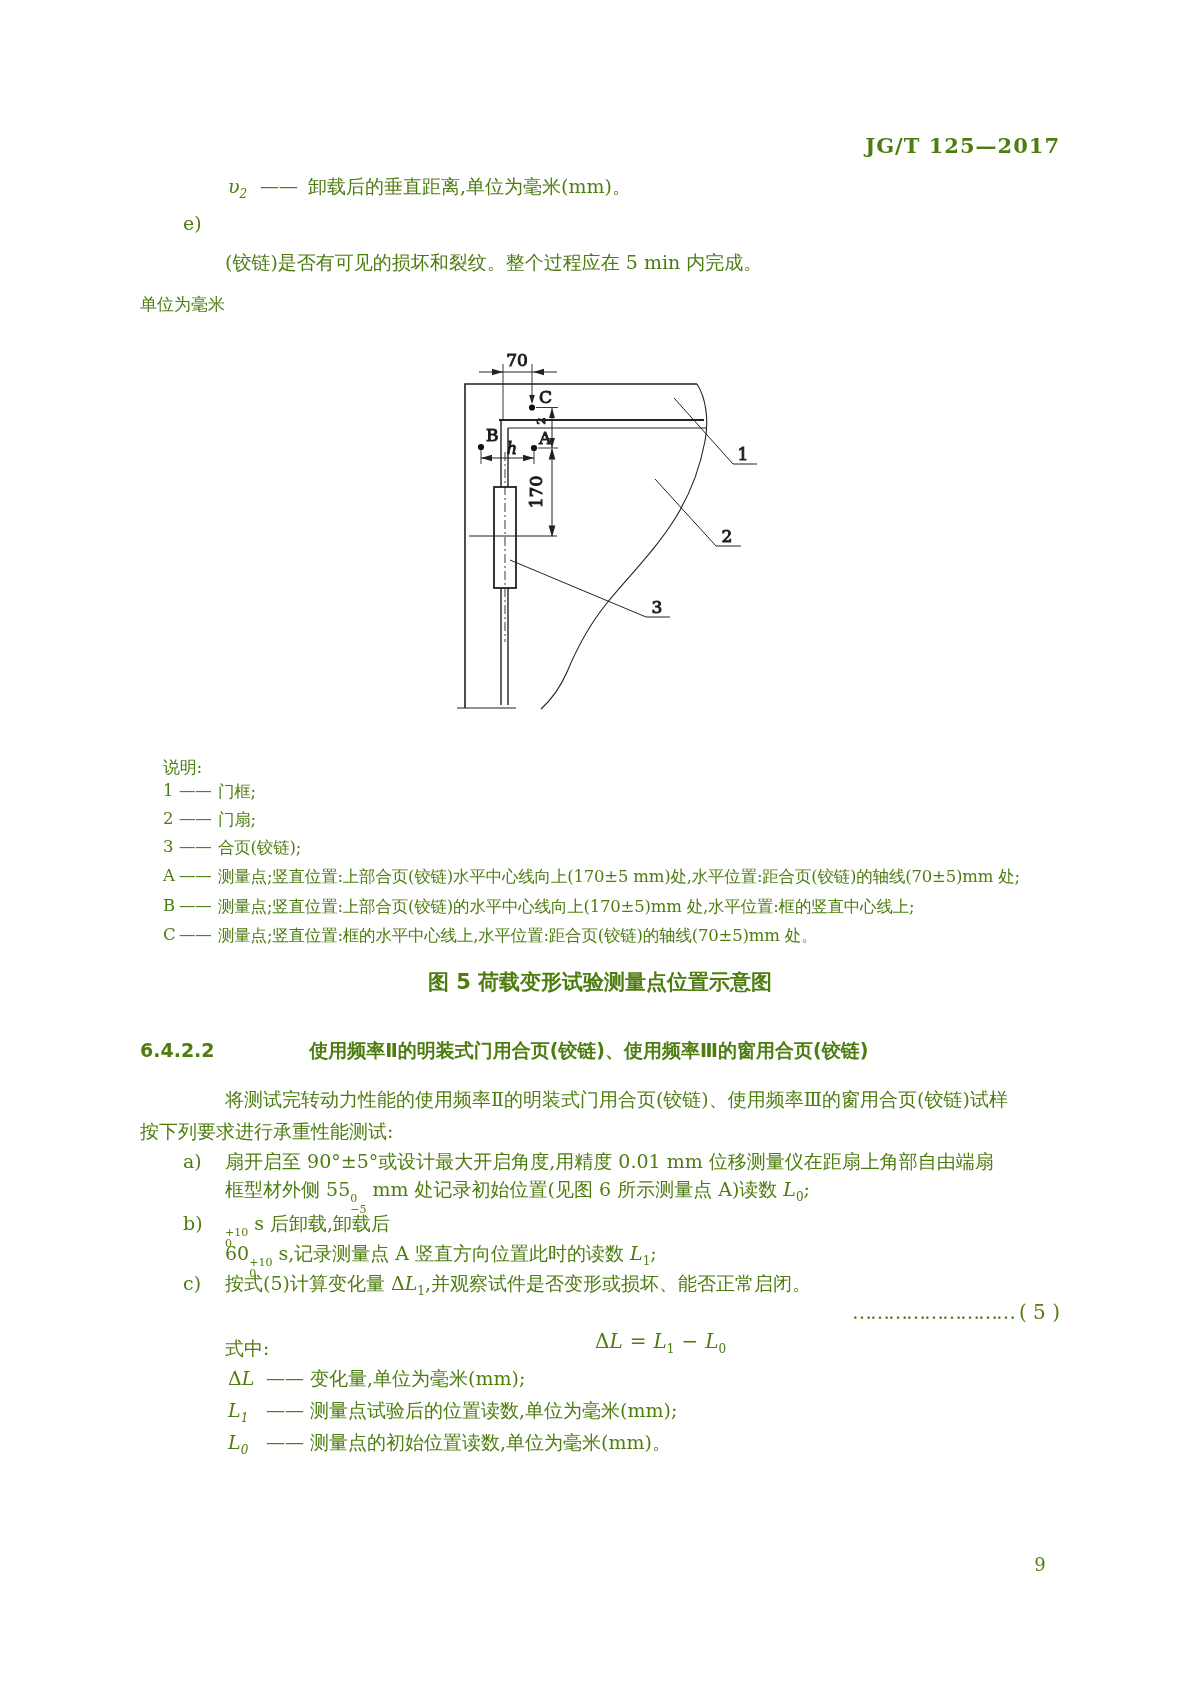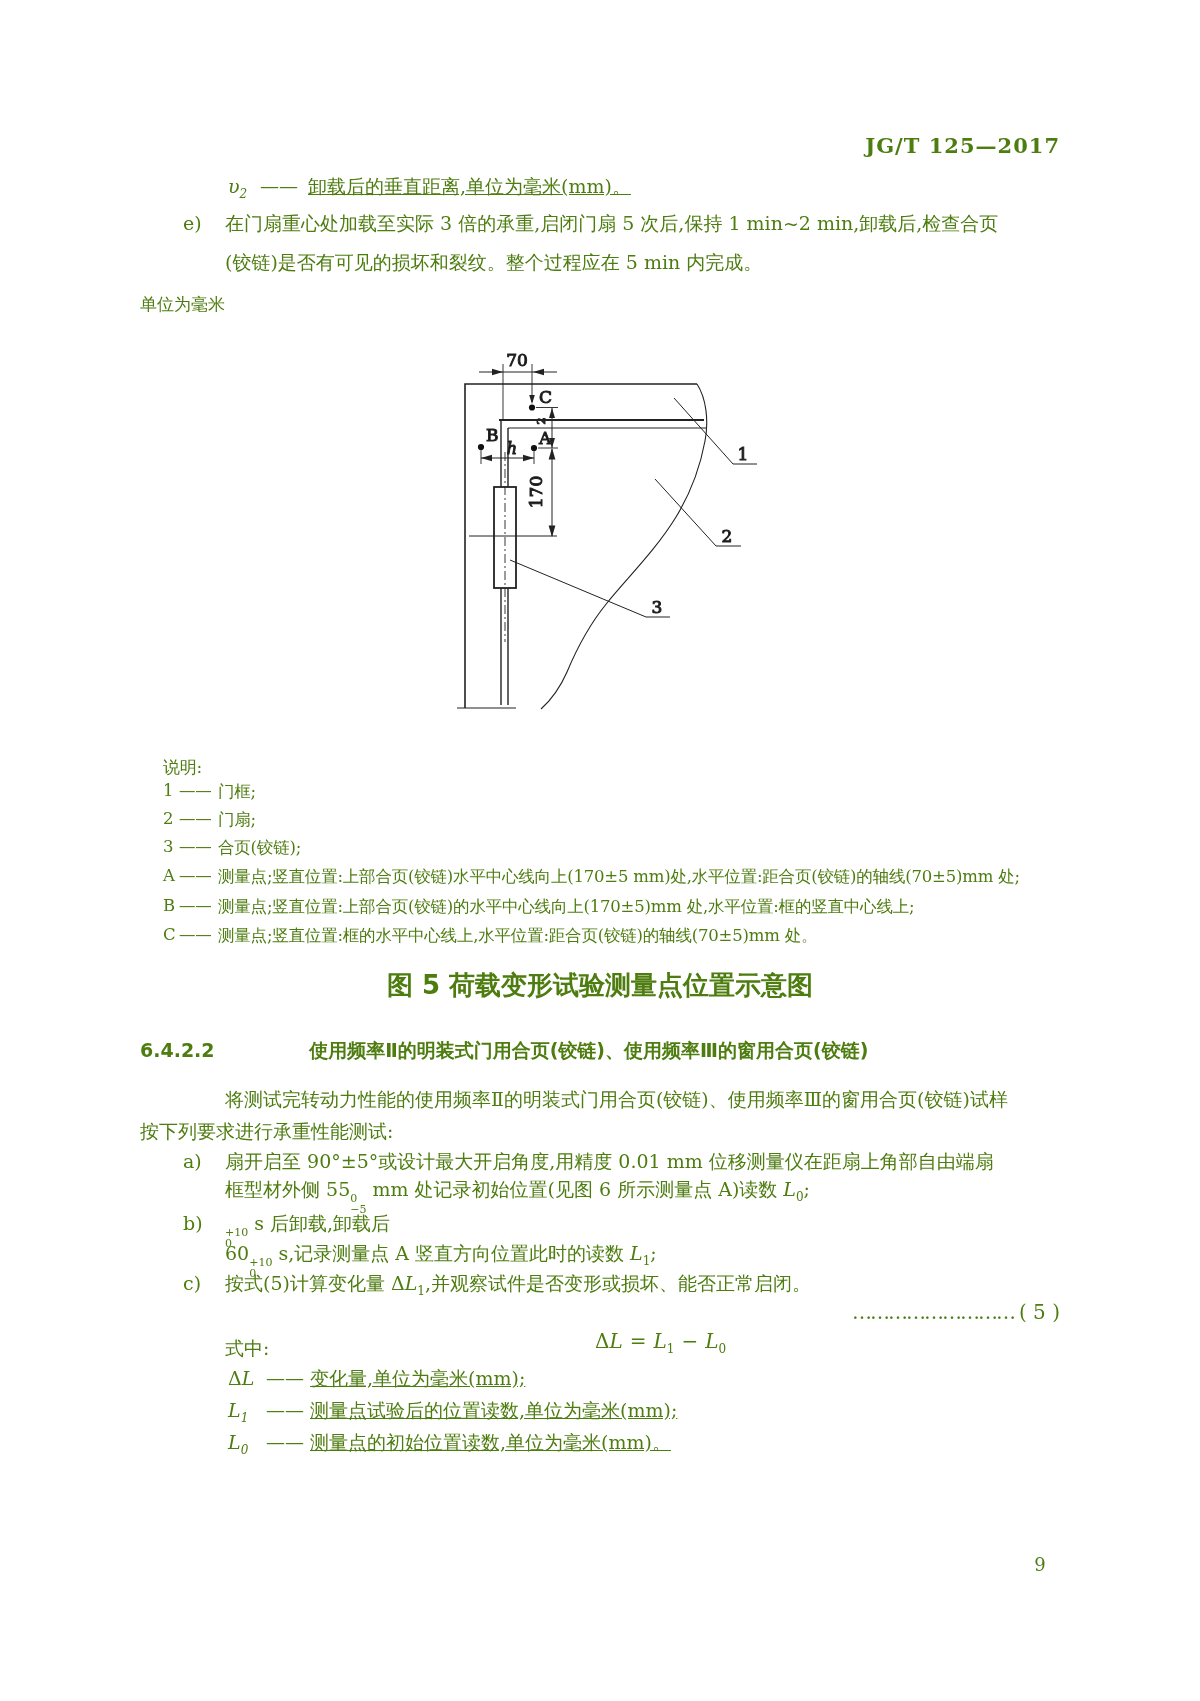"卸载后的垂直距离,单位为毫米(mm)。" .deftext { text-decoration: underline -> none }
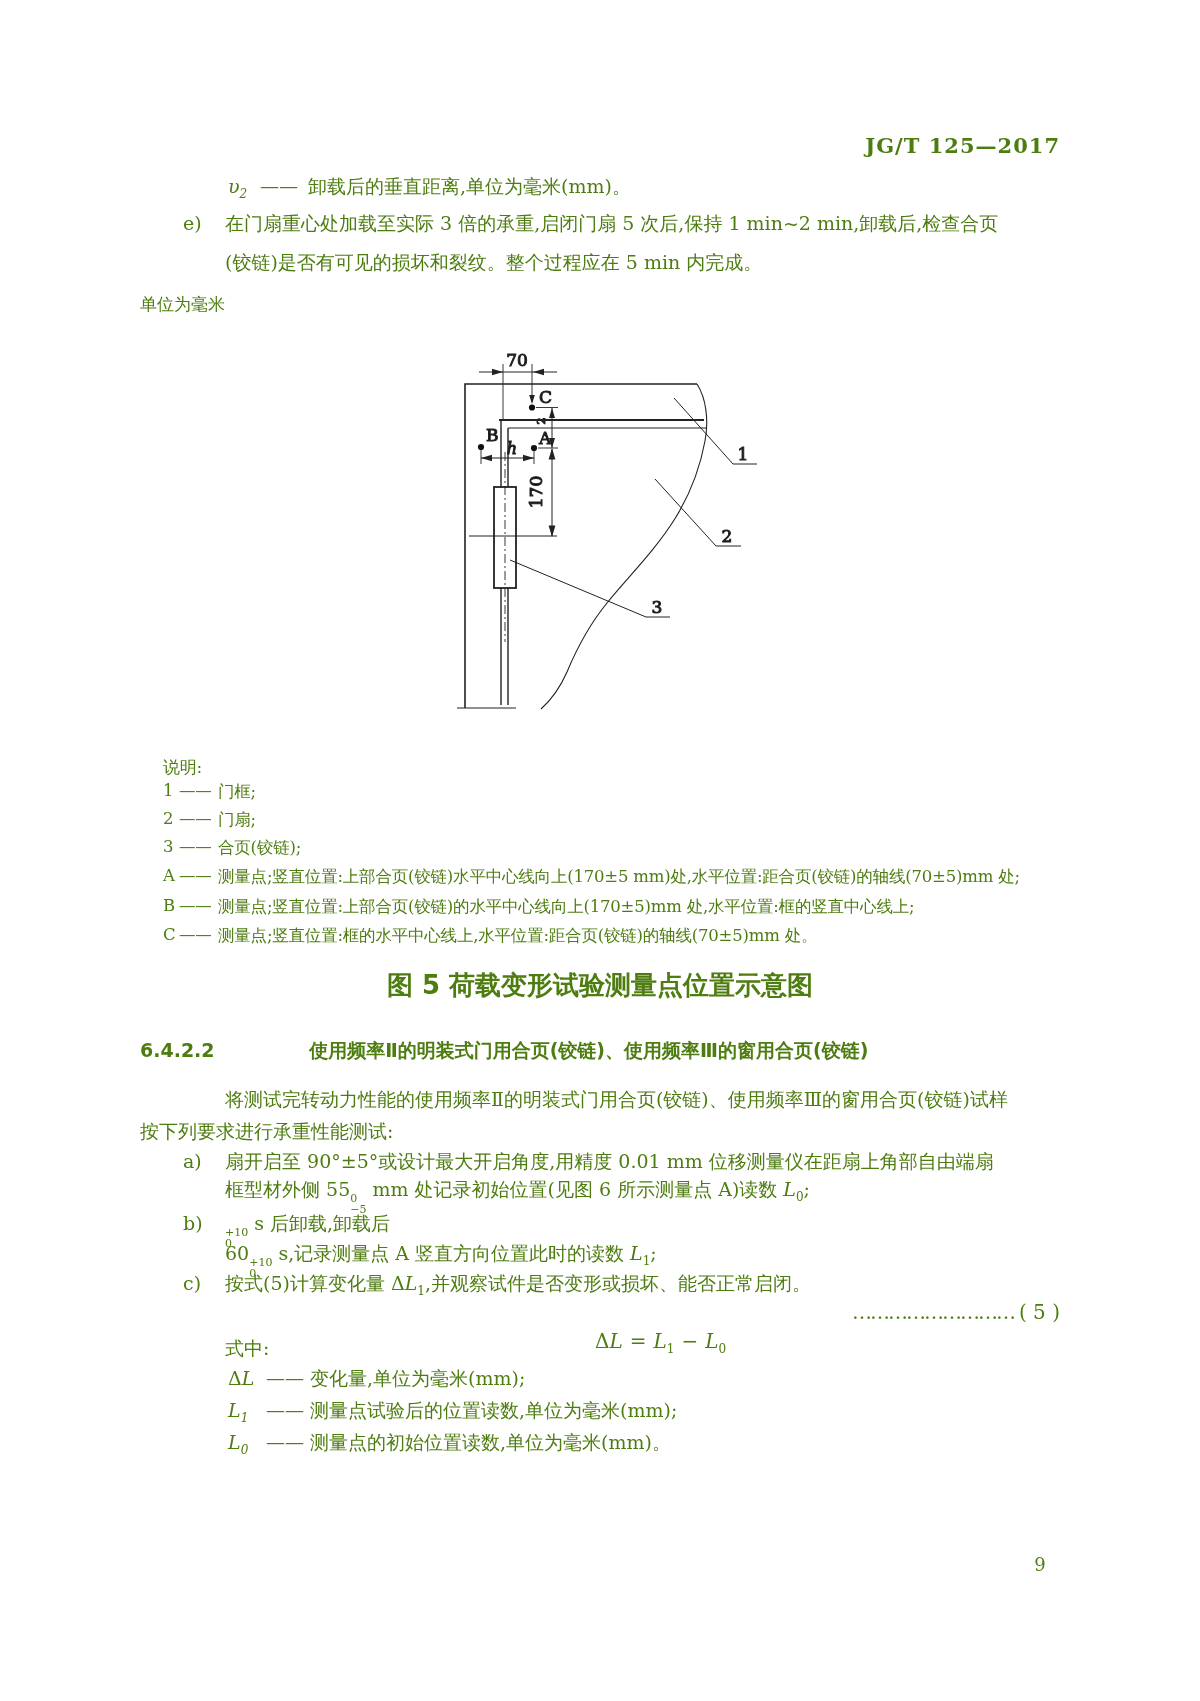"在门扇重心处加载至实际 3 倍的承重,启闭门扇 5 次后,保持" span.ind { html: <span>在门扇重心处加载至实际 3 倍的承重,启闭门扇 5 次后,保持 1 min~2 min,卸载后,检查合页</span> -> none }
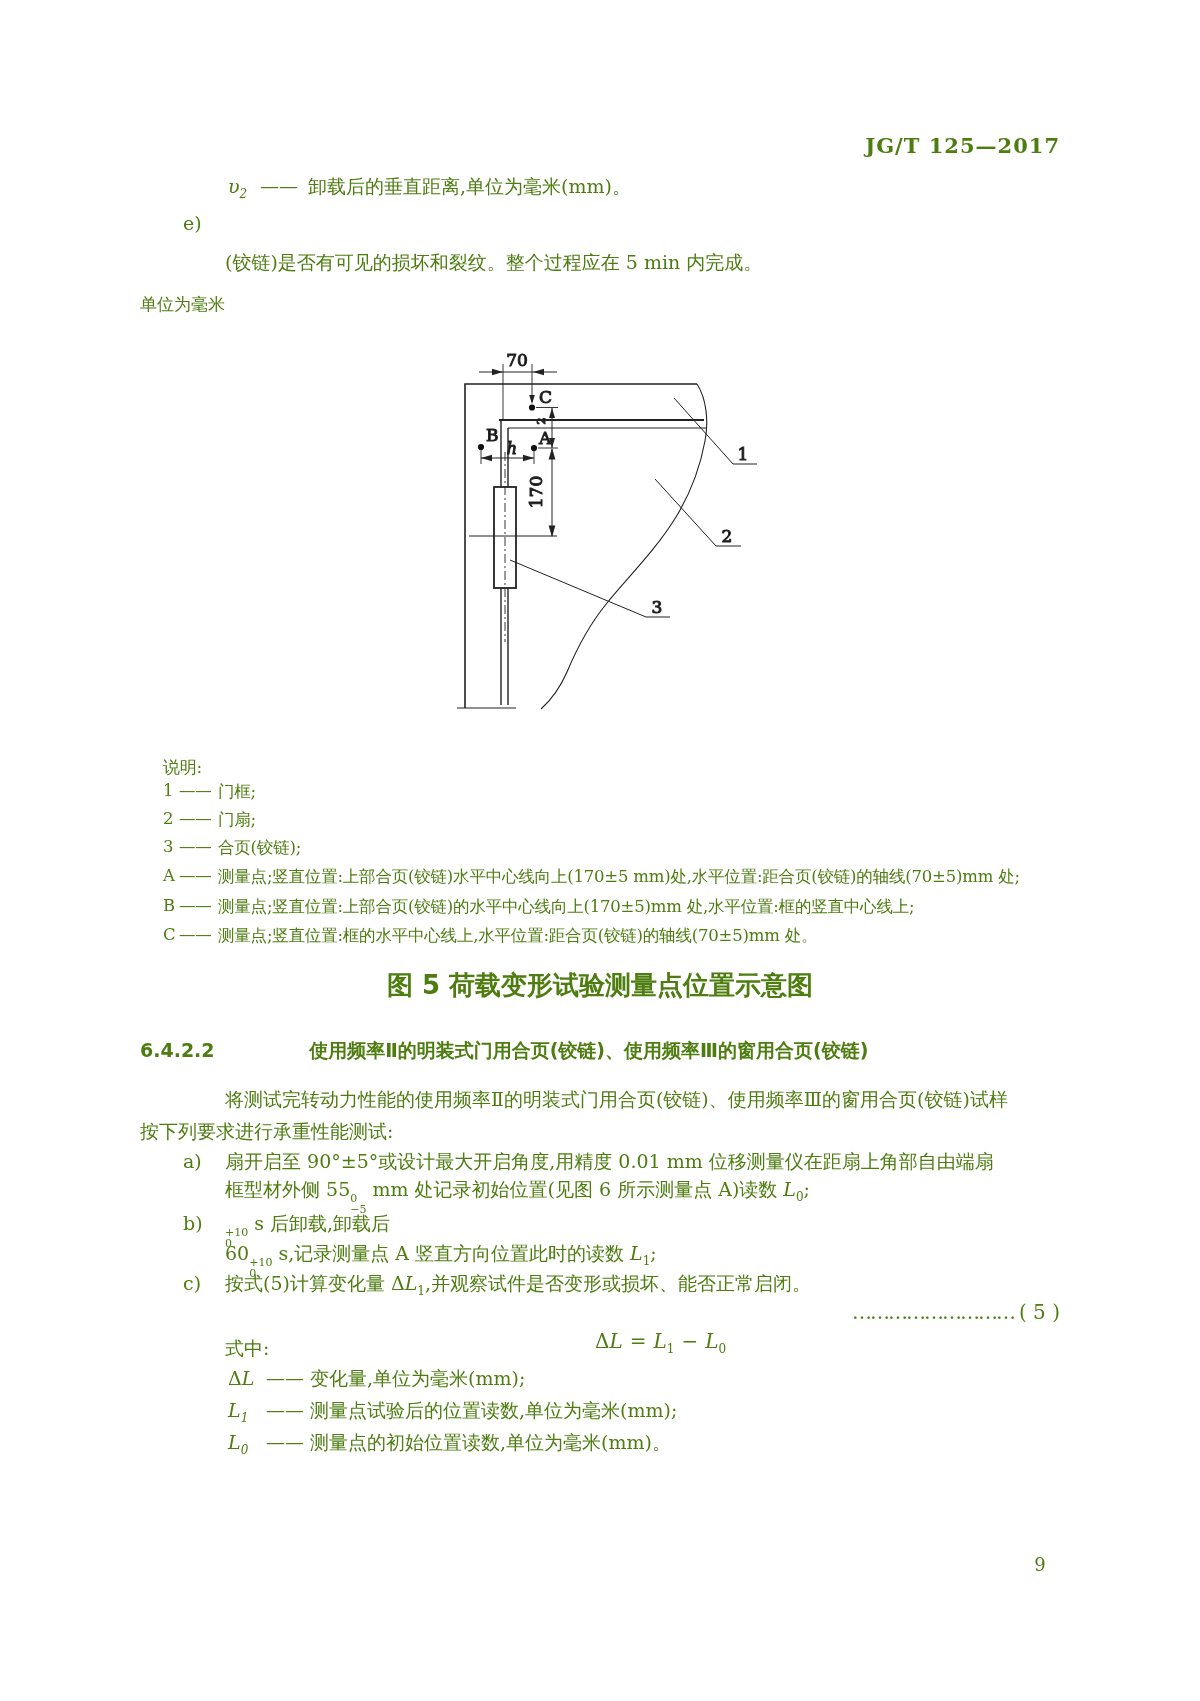"图 5 荷载变形试验测量点位置示意图" .caption { font-size: 26px -> 21px }
